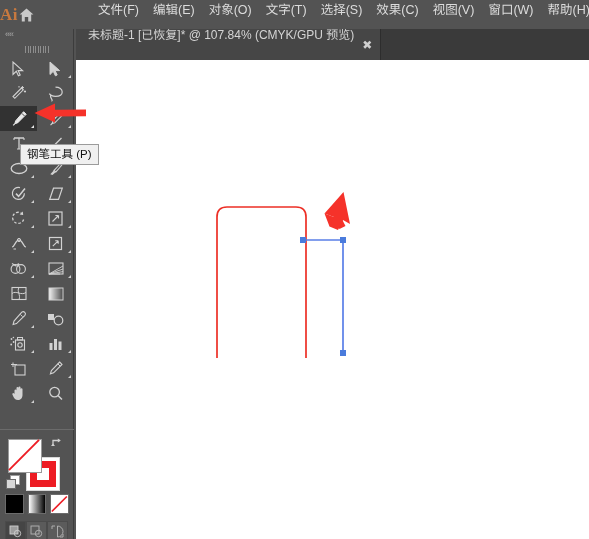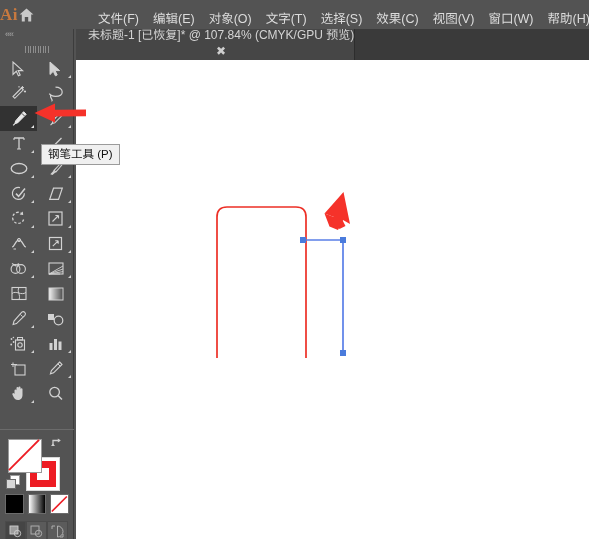"Ai" .menubar { align-items: flex-end -> flex-start }
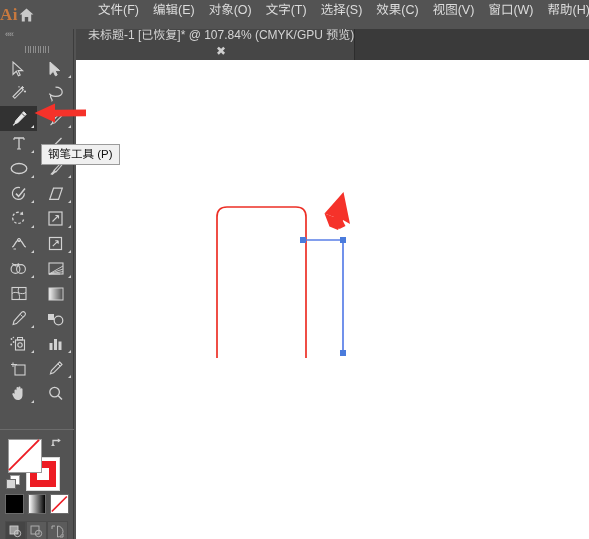"未标题-1 [已恢复]* @ 107.84% (CMYK/GPU" .doc-tab { align-items: center -> none; flex-direction: column -> none }
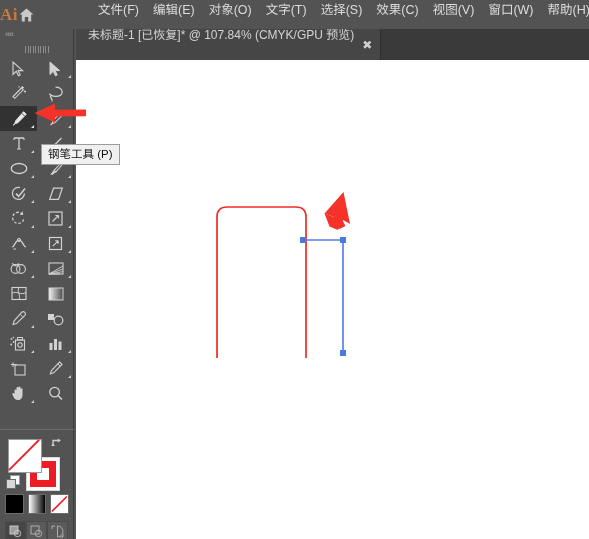"钢笔工具 (P)" .tooltip { left: 41px -> 20px }
